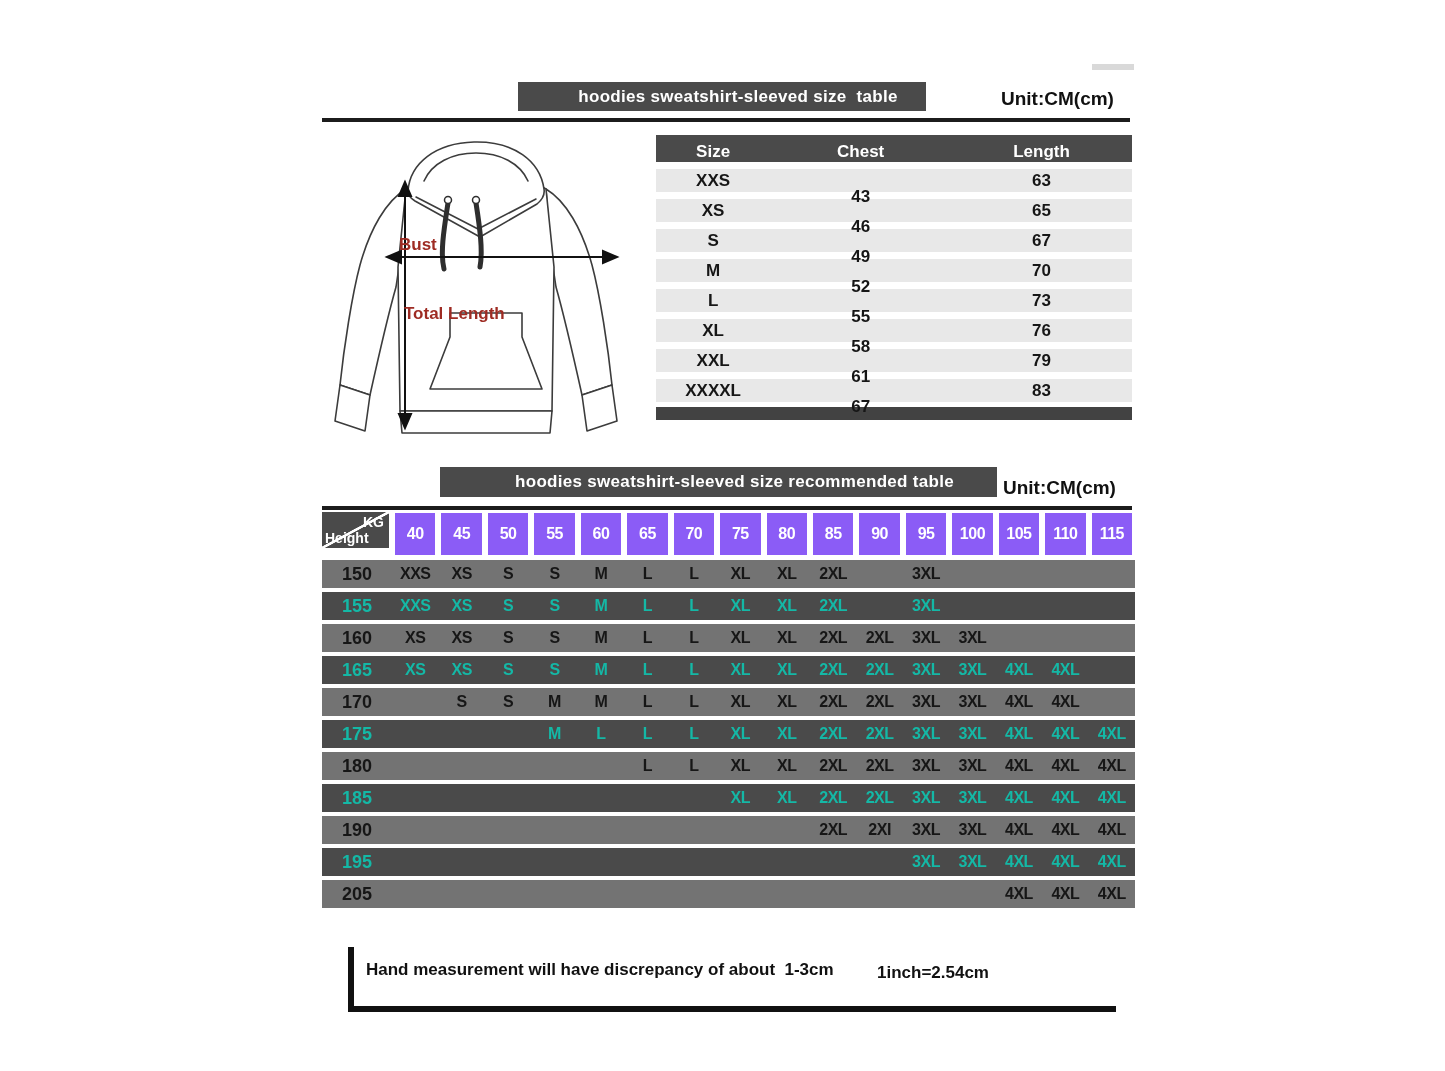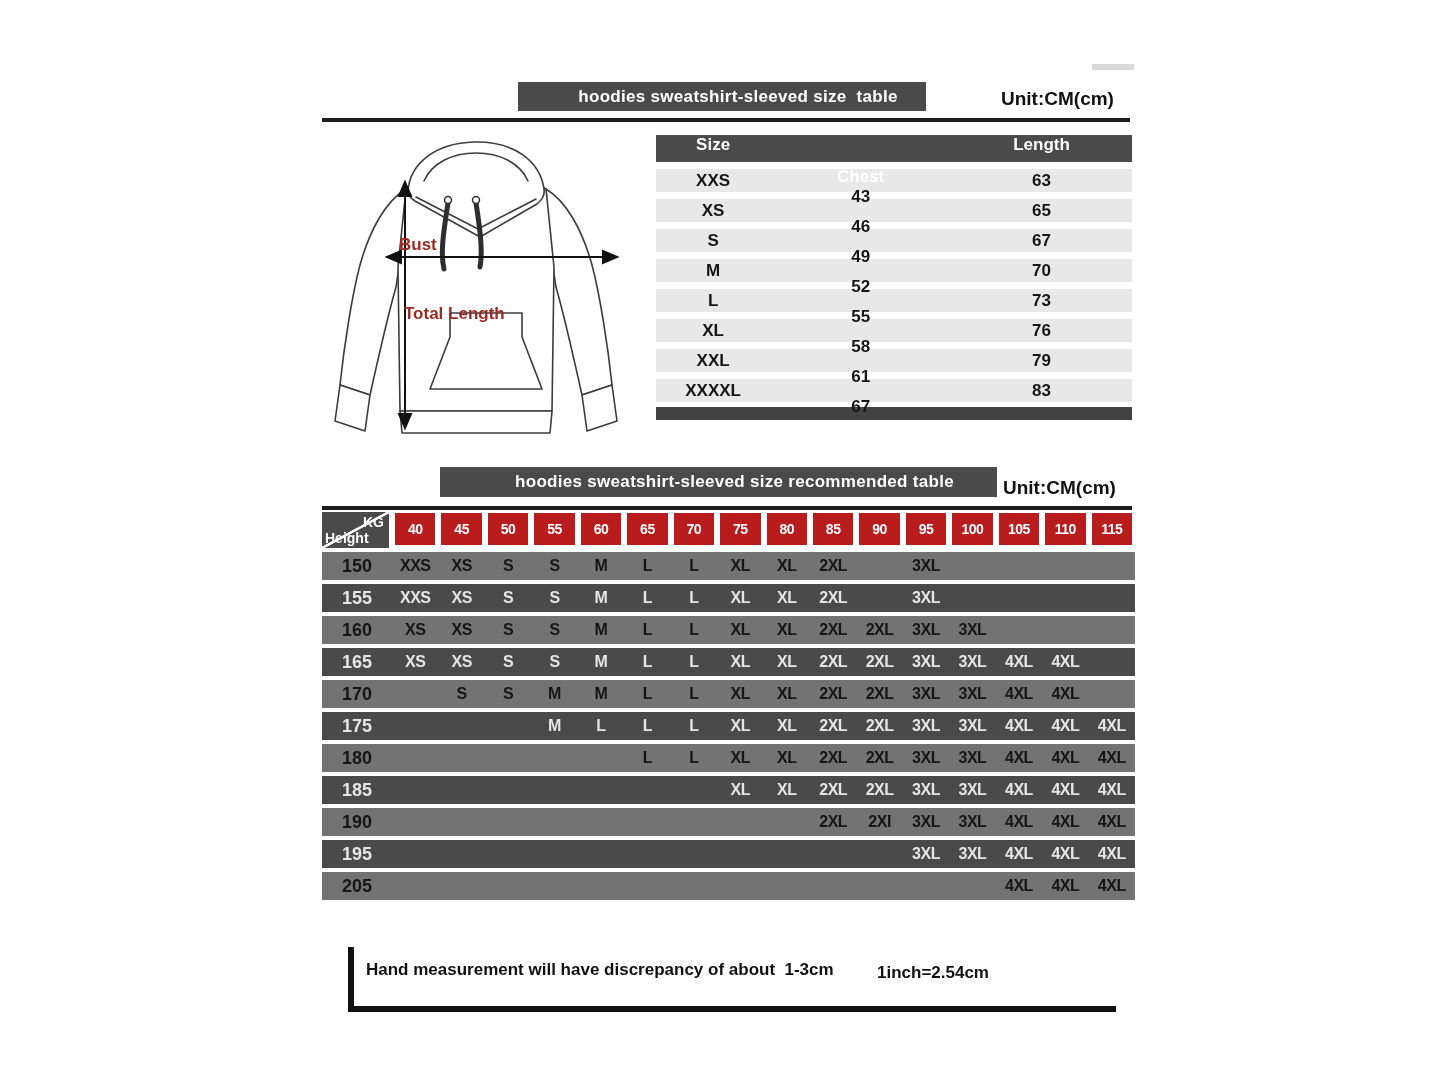"Size" .st-head { align-items: flex-start -> flex-end }
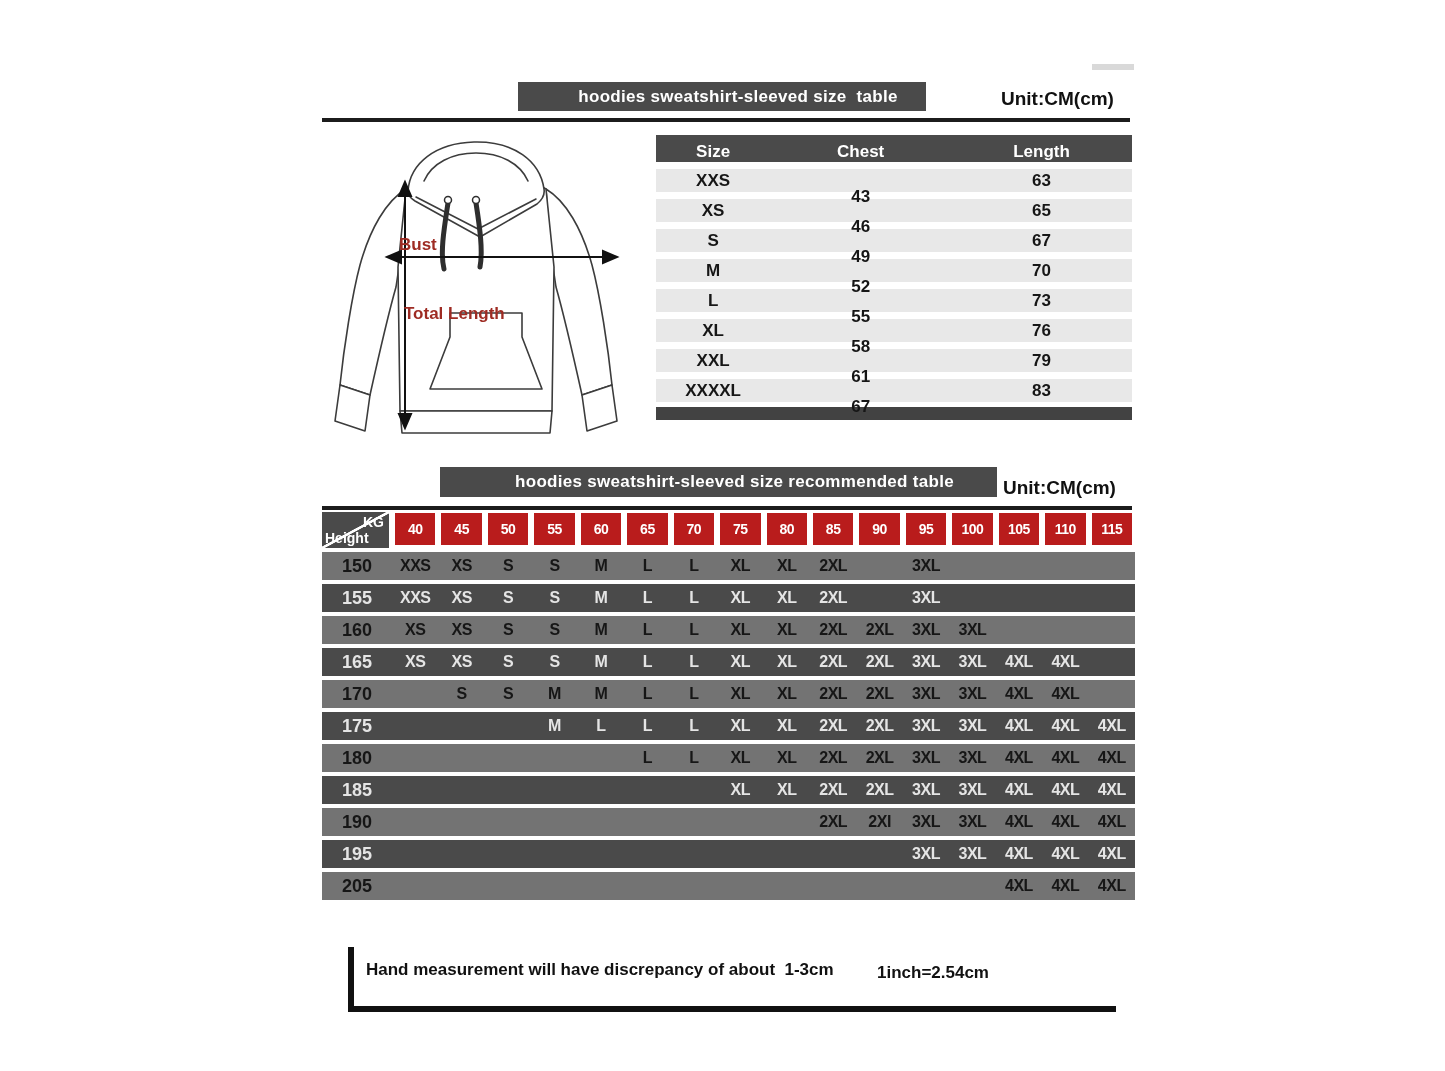"40" .whead { background: #b91c1c -> #8b5cf6; font-size: 14px -> 16px; height: 32px -> 42px }
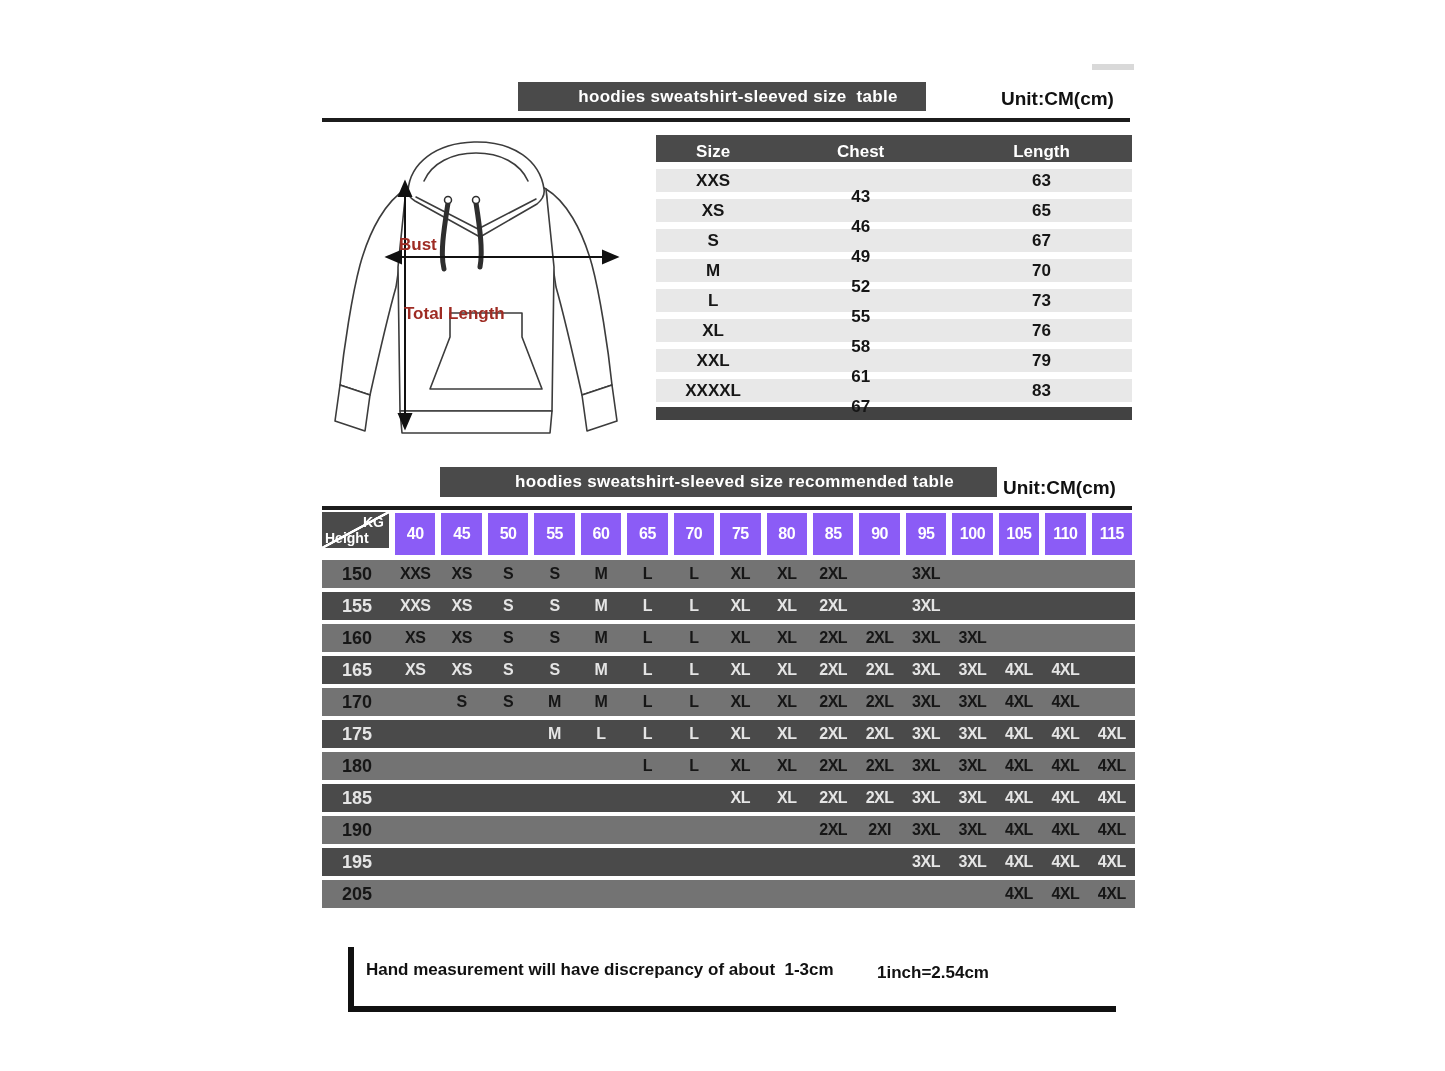"155" .mrow.dark { color: #e5e5e5 -> #14b8a6 }
